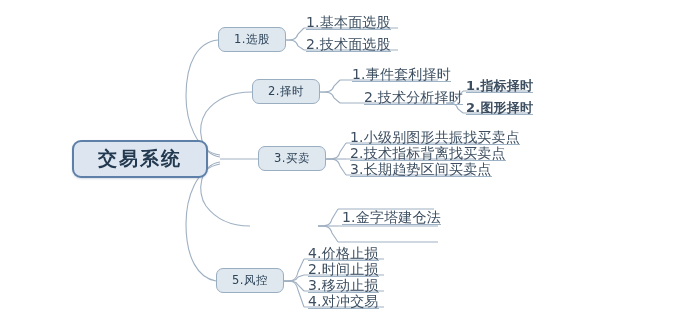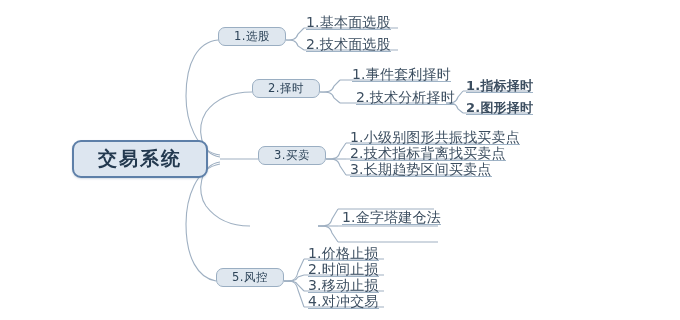"1.选股" .branch-node { height: 19px -> 25px }
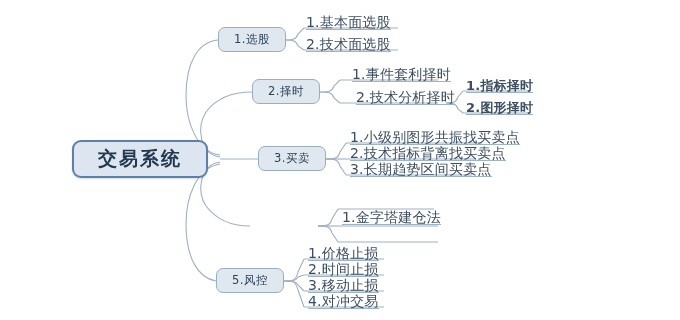"2.技术分析择时" div.leaf { left: 356px -> 364px }
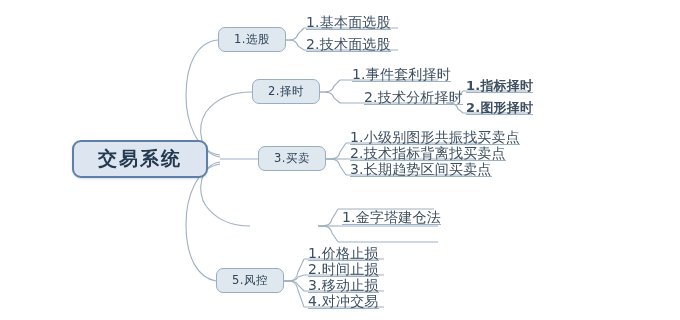"1.价格止损" div.leaf { text: 1 -> 4 }
